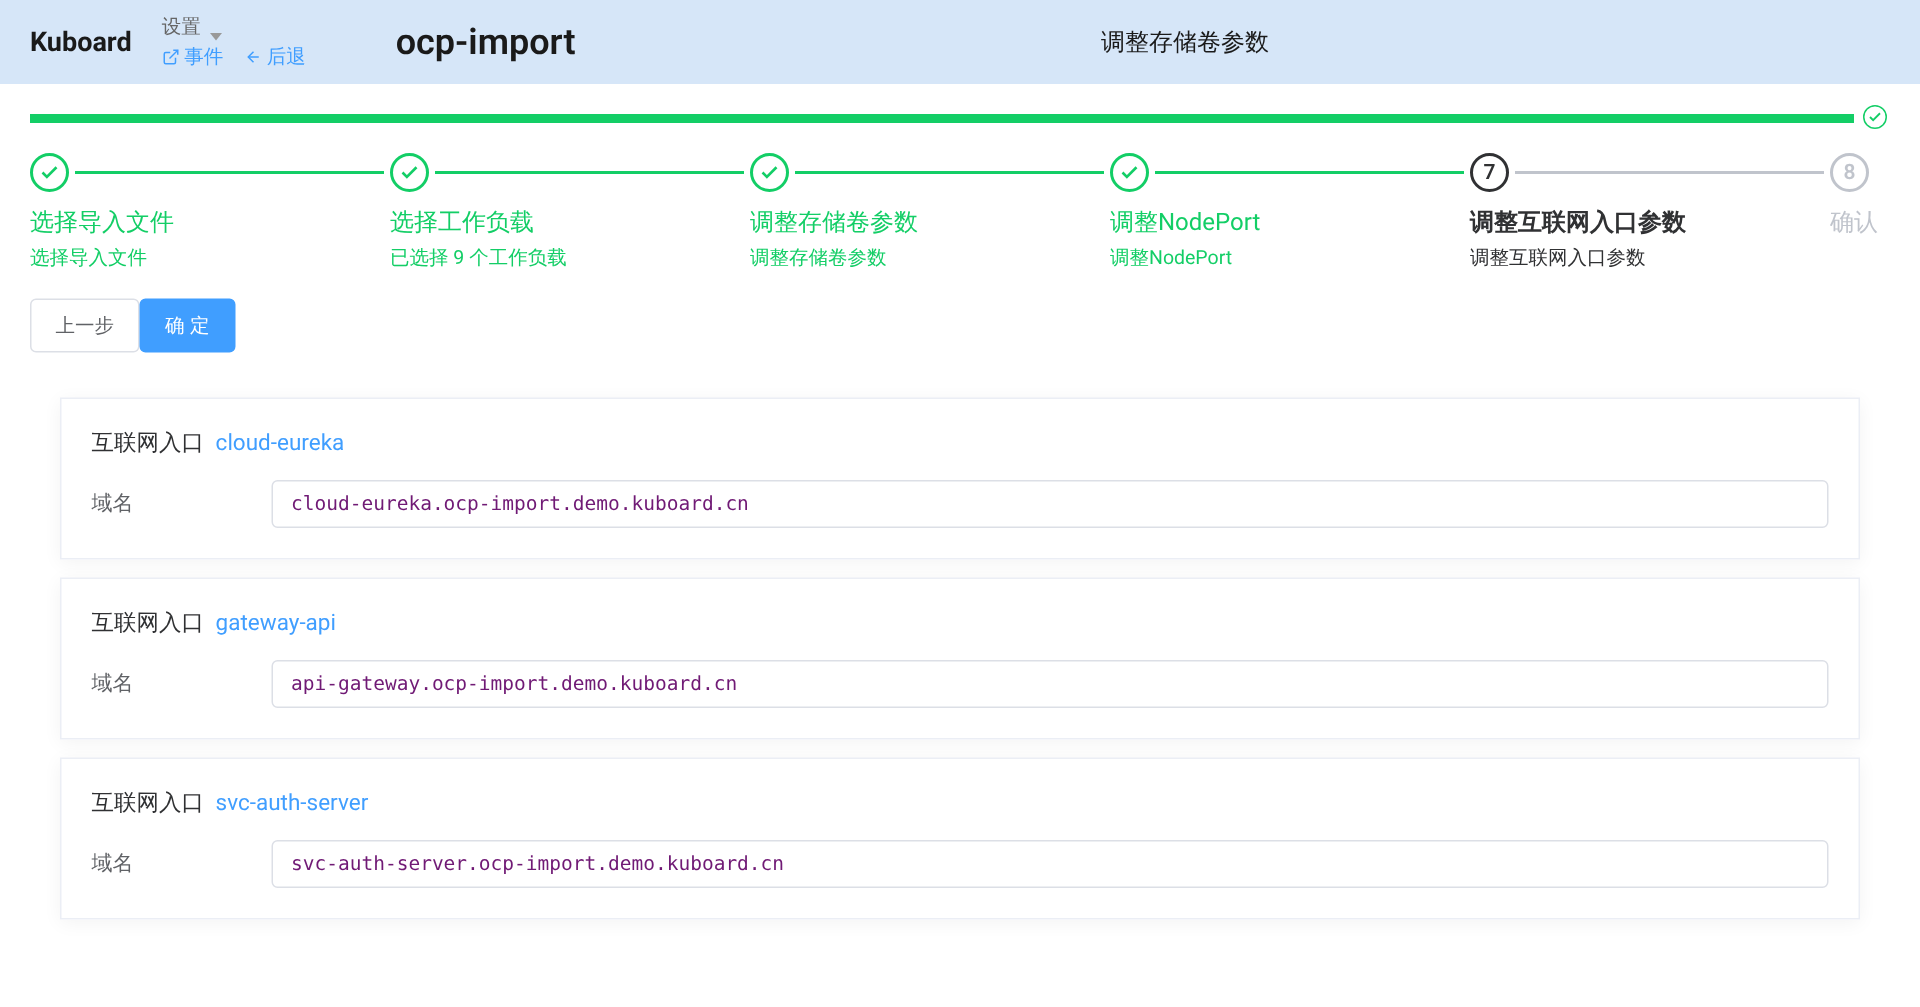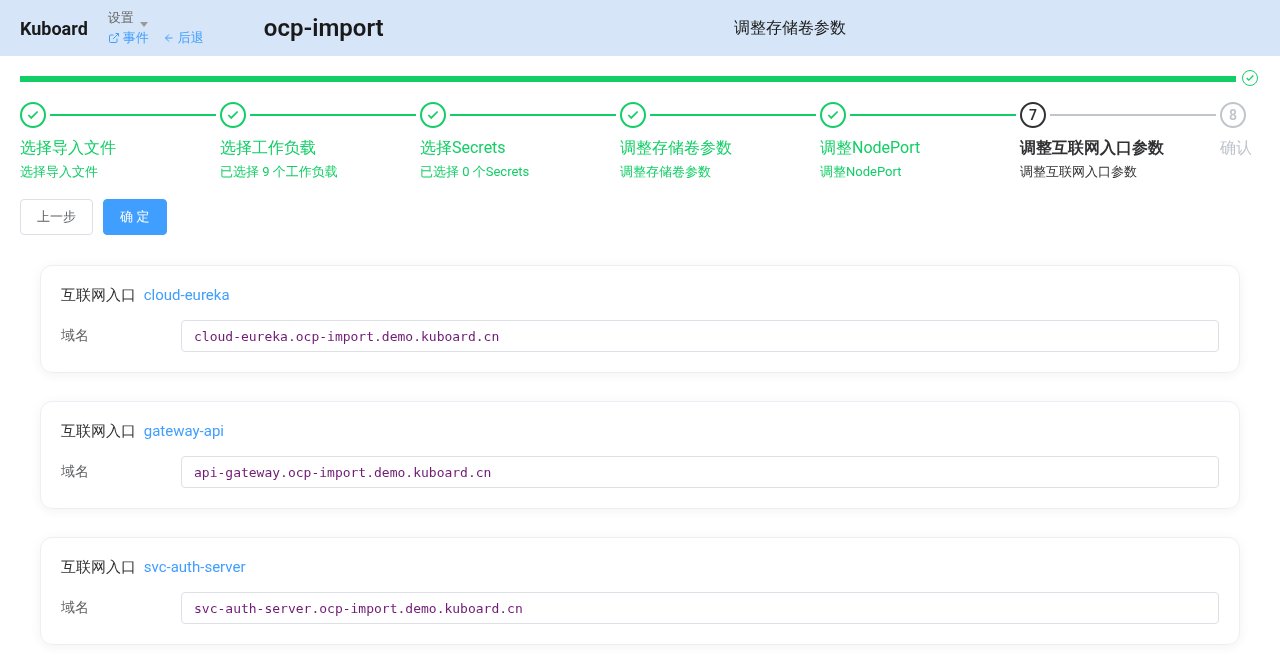"选择Secrets" div.step { html: <div> <div> <div> <svg> <polyline></polyline> </svg> </div> <div></div> </div> <div>选择Secrets</div> <div>已选择 0 个Secrets</div> </div> -> none }
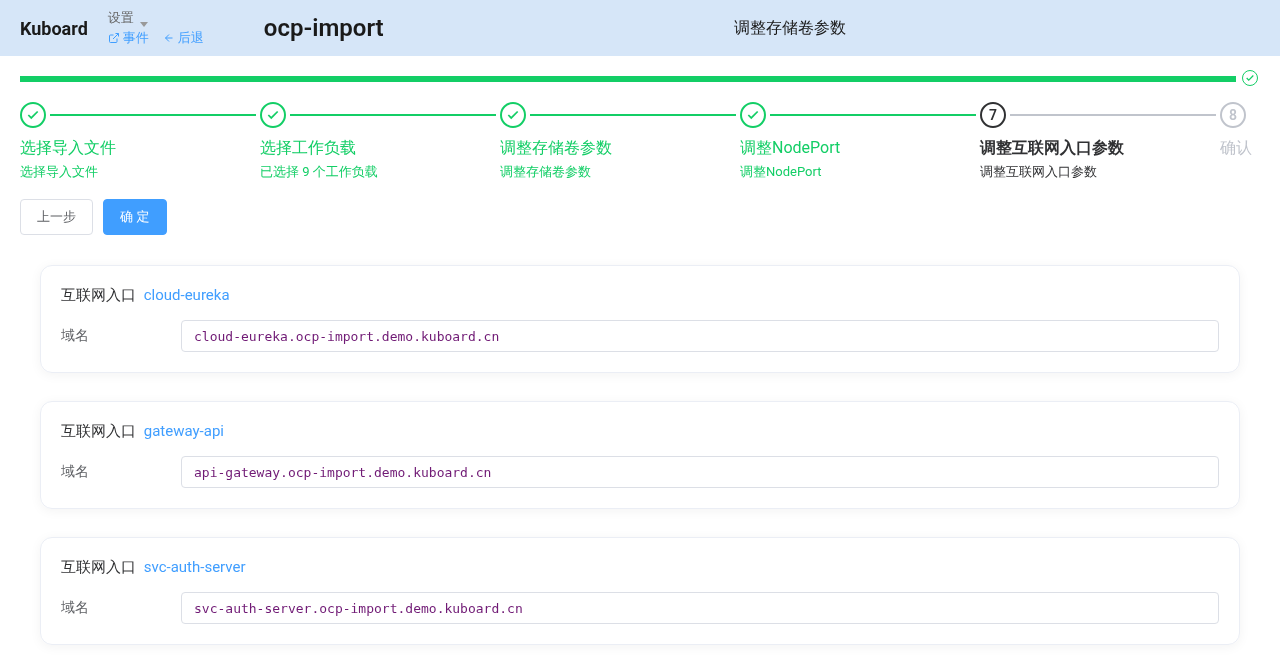"上一步" .actions { gap: 10px -> none }
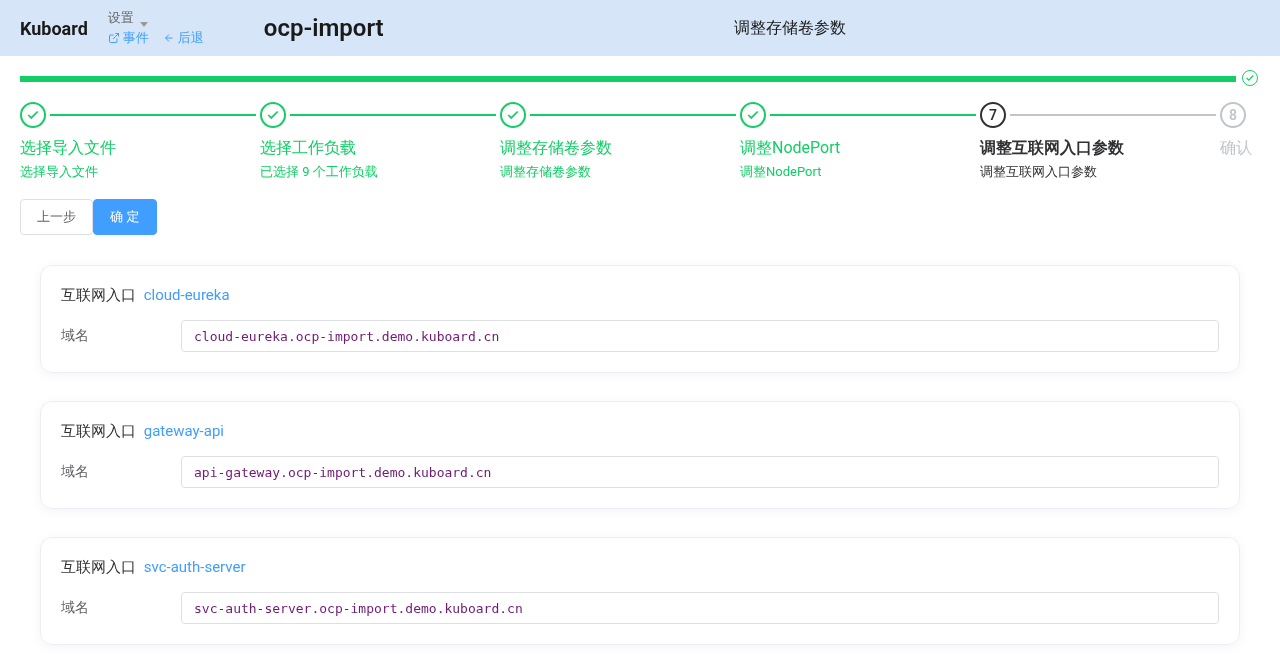"互联网入口 cloud-eureka" .card { border-radius: 12px -> 0; margin-bottom: 28px -> 12px }
